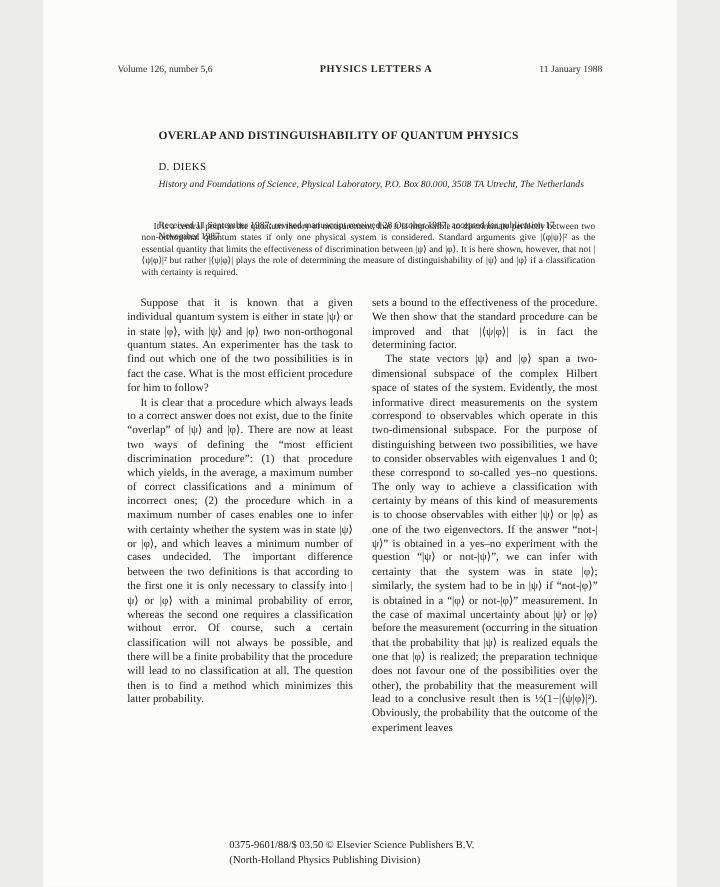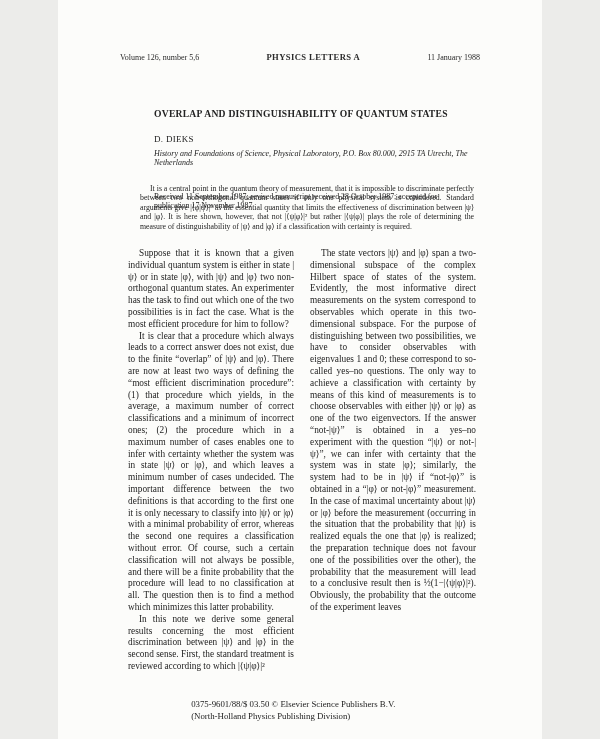"Volume 126, number 5,6" .page { width: 484px -> 528px }
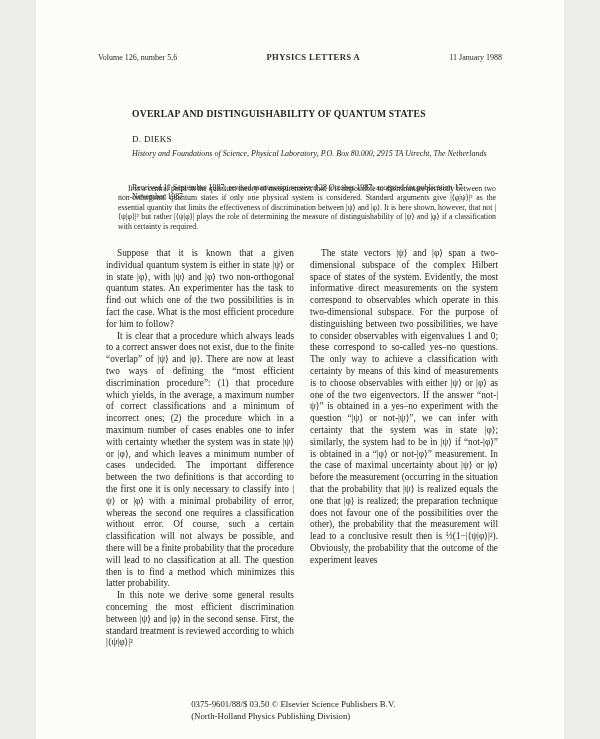"OVERLAP AND DISTINGUISHABILITY OF" div.title { text: STATES -> PHYSICS }
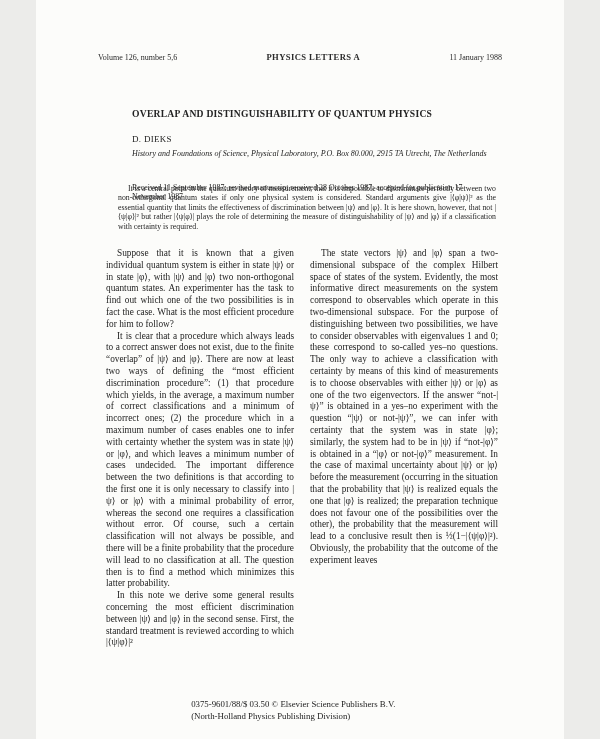"History and Foundations of Science," div.affiliation { text: 2915 -> 3508 }
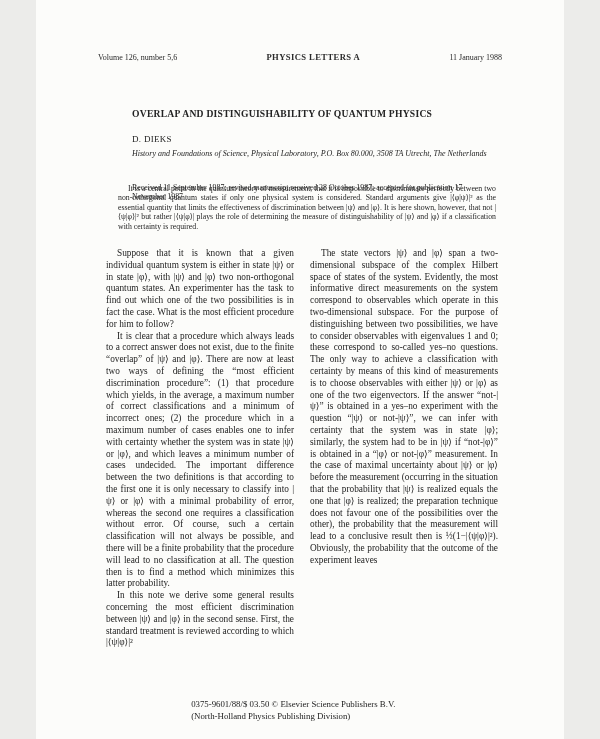"sets a bound to the" p { html: none -> <p>sets a bound to the effectiveness of the procedure. We then show that the standard procedure can be improved and that |⟨ψ|φ⟩| is in fact the determining factor.</p> }
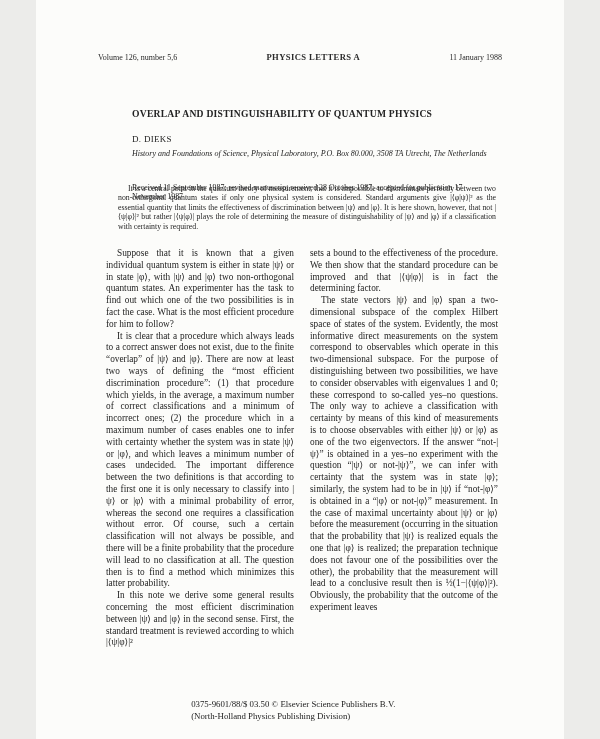"In this note we derive" p.indent { html: <p>In this note we derive some general results concerning the most efficient discrimination between |ψ⟩ and |φ⟩ in the second sense. First, the standard treatment is reviewed according to which |⟨ψ|φ⟩|²</p> -> none }
